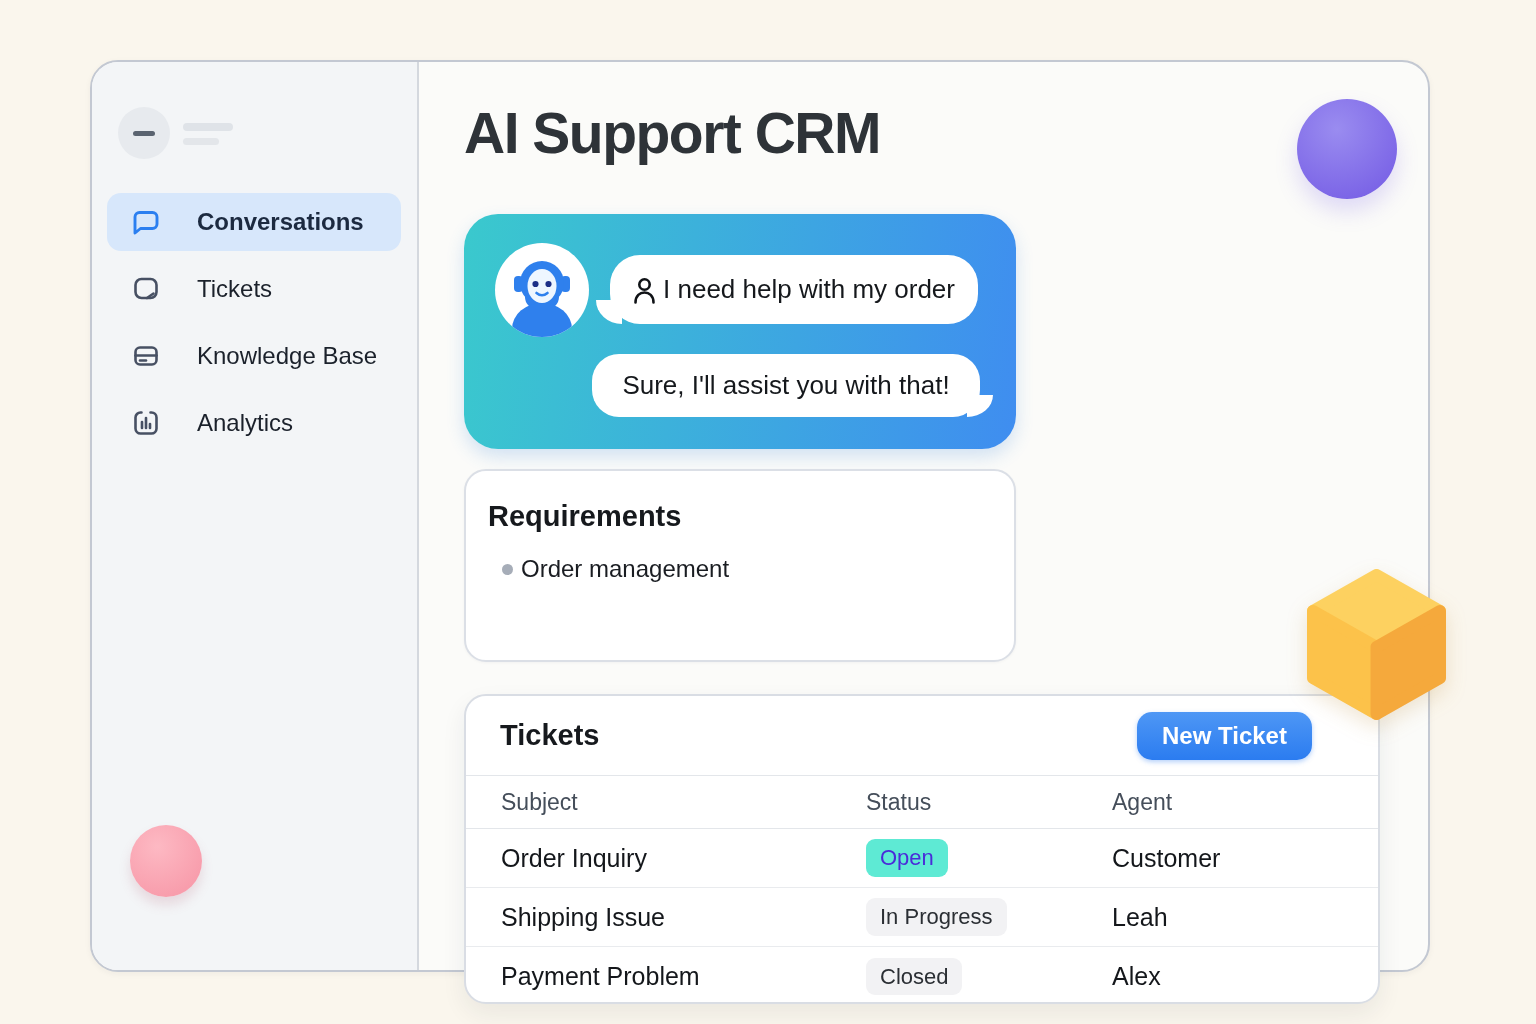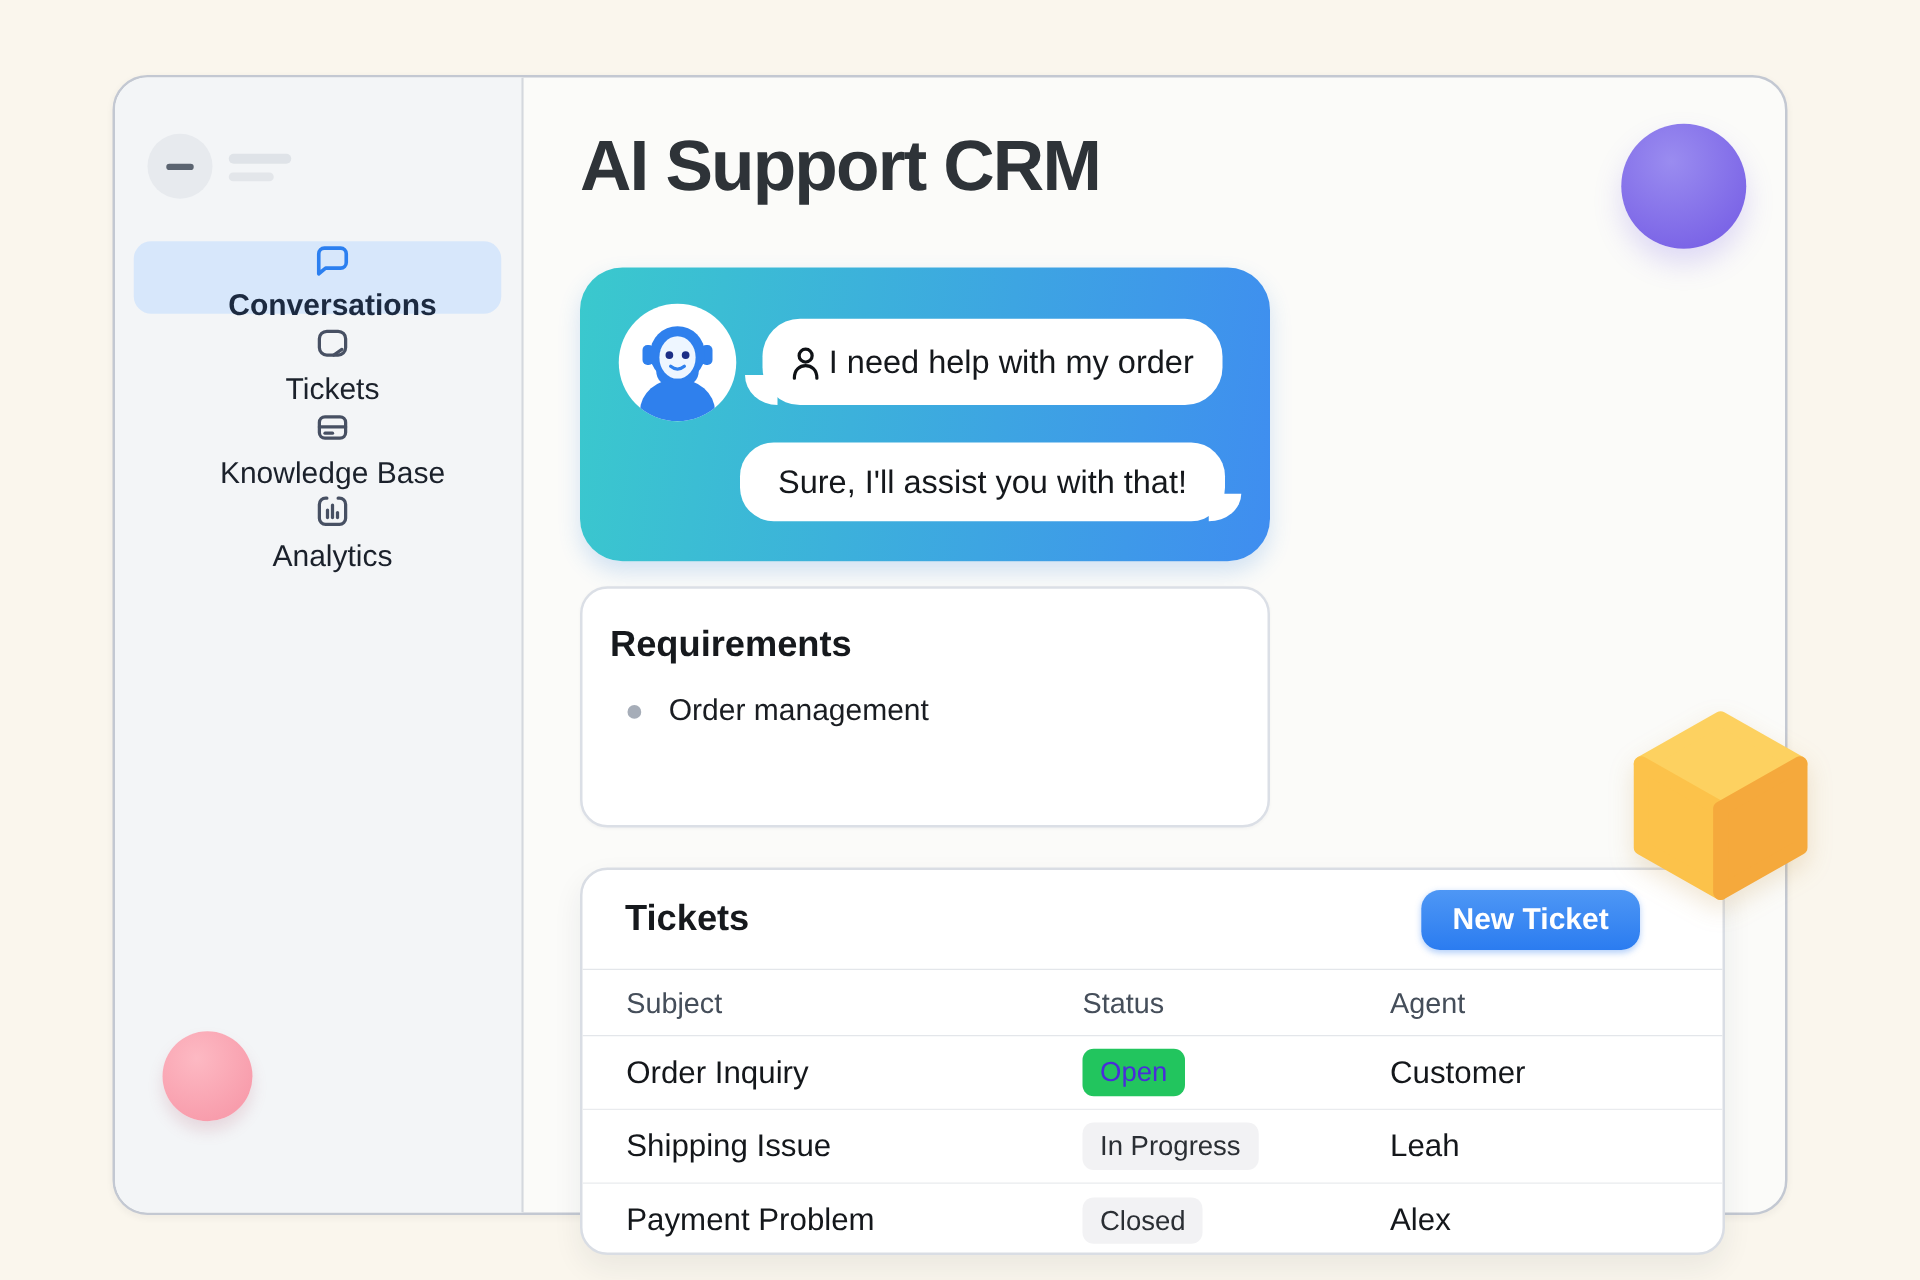"Conversations" .nav-item { flex-direction: column -> none; gap: 8px -> 36px }
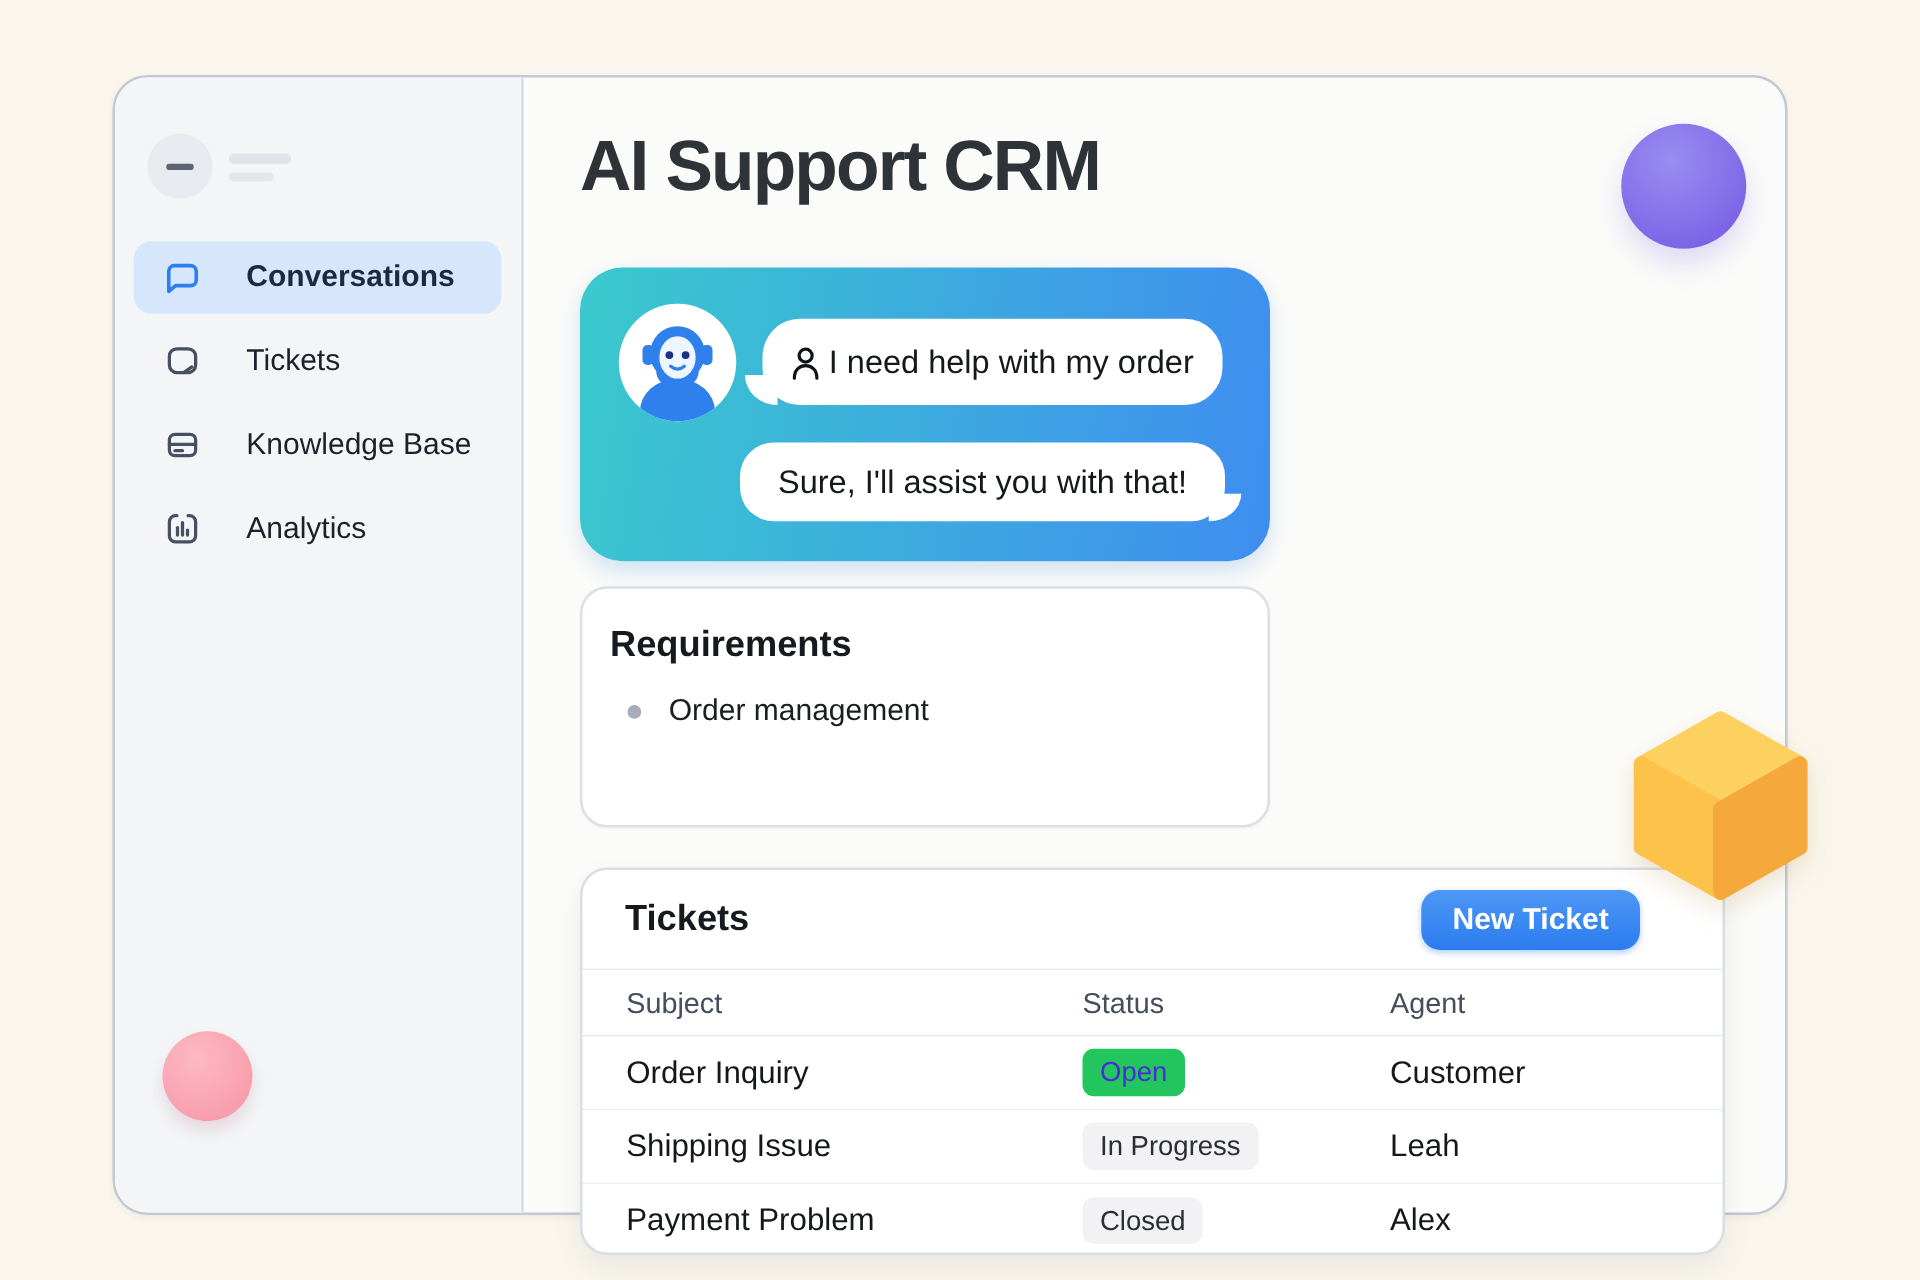"Order management" .req-item { gap: 22px -> 8px }
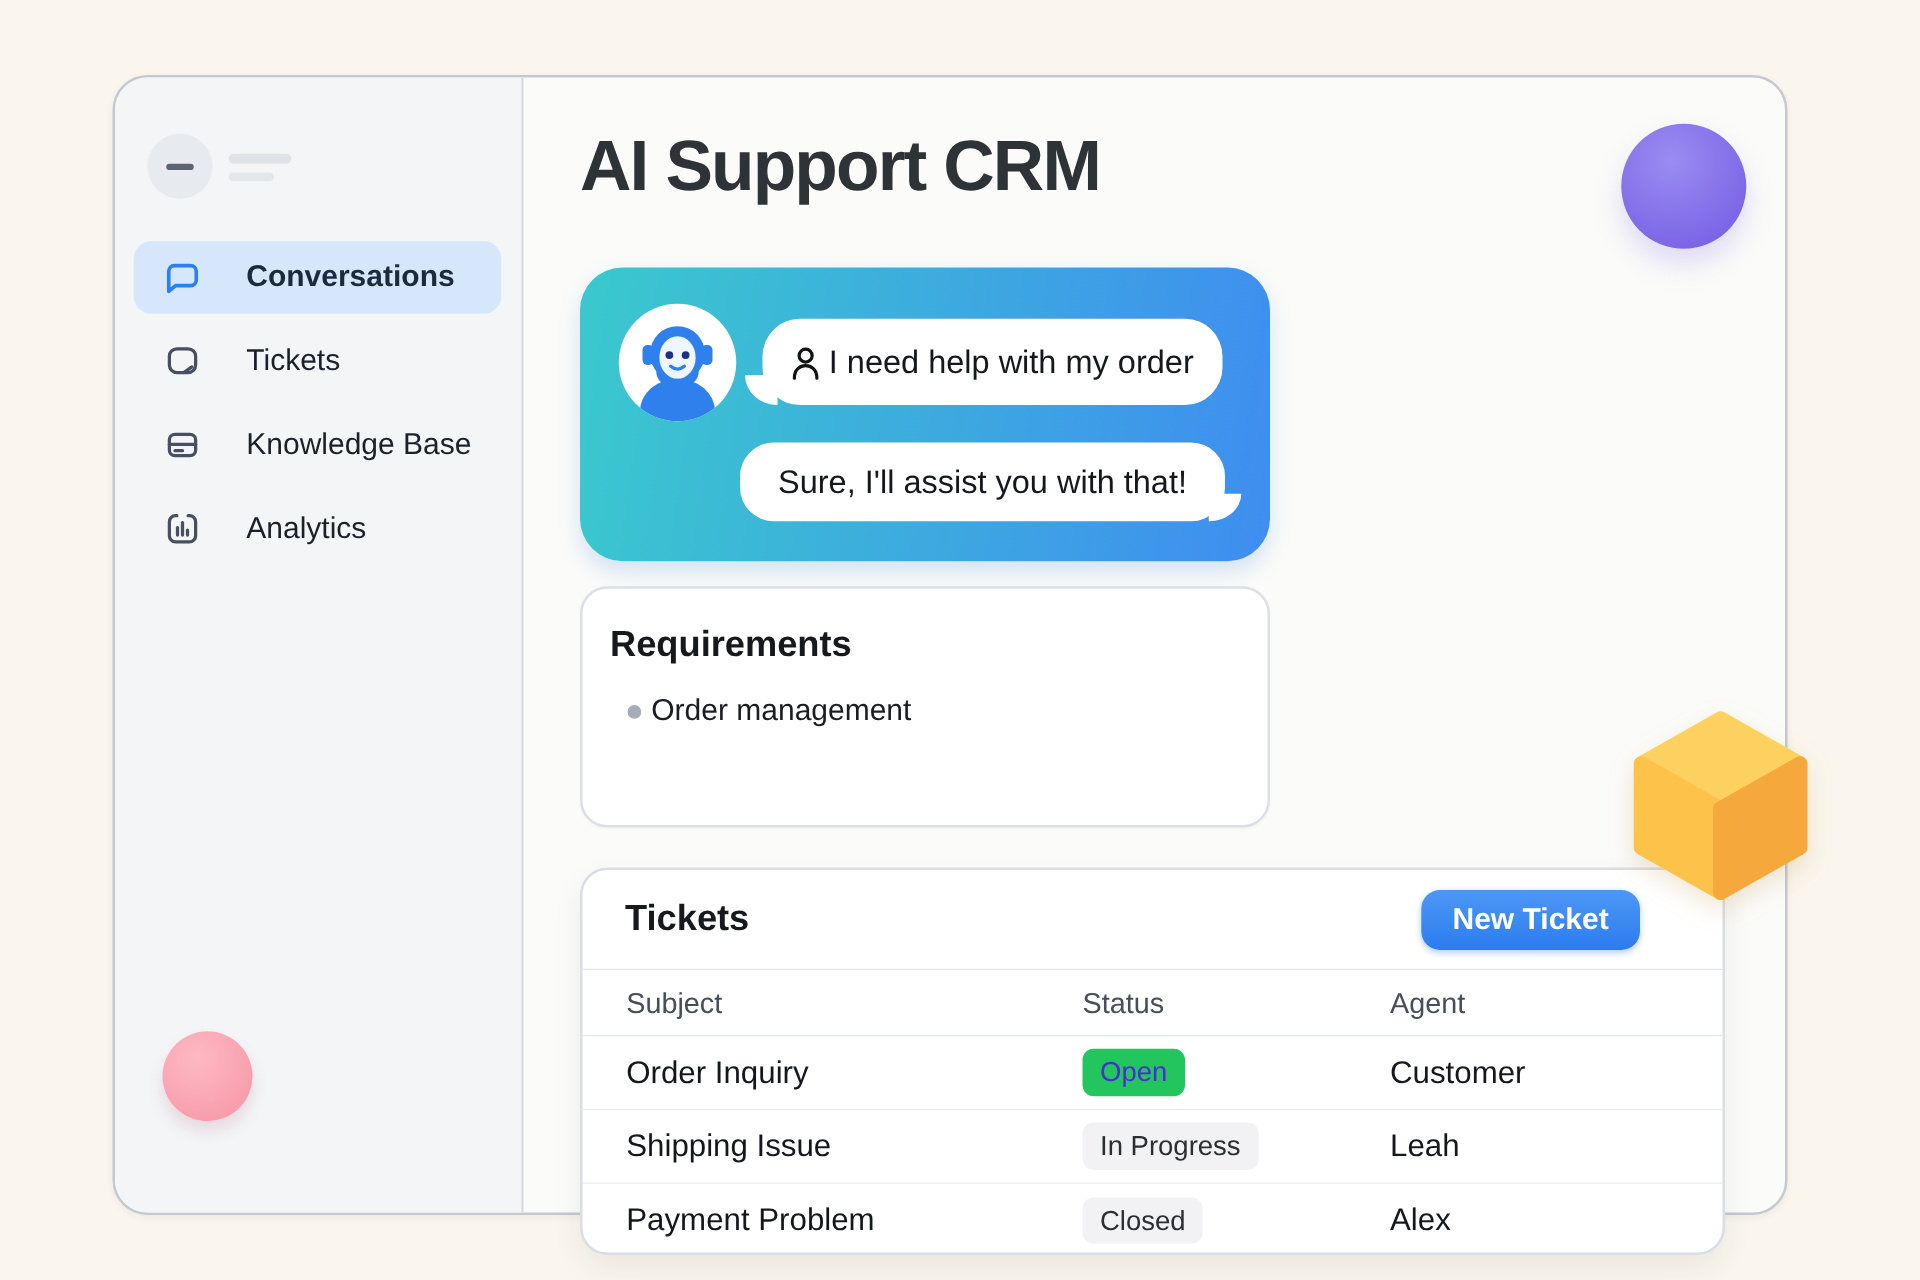"Open" .badge.open { background: #22c55e -> #5eead4 }
